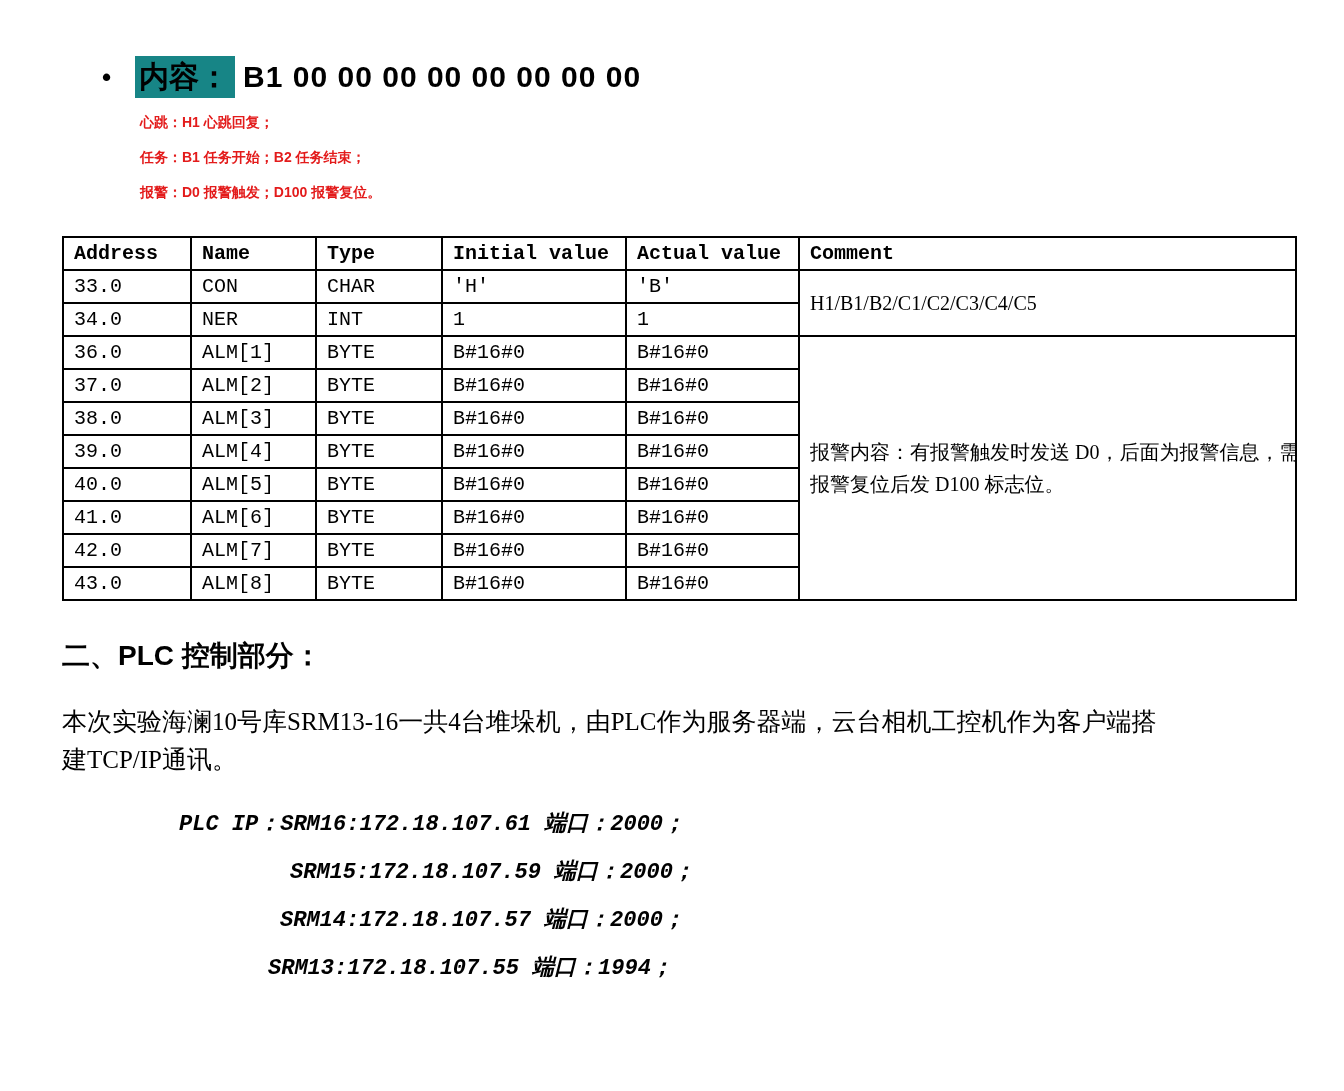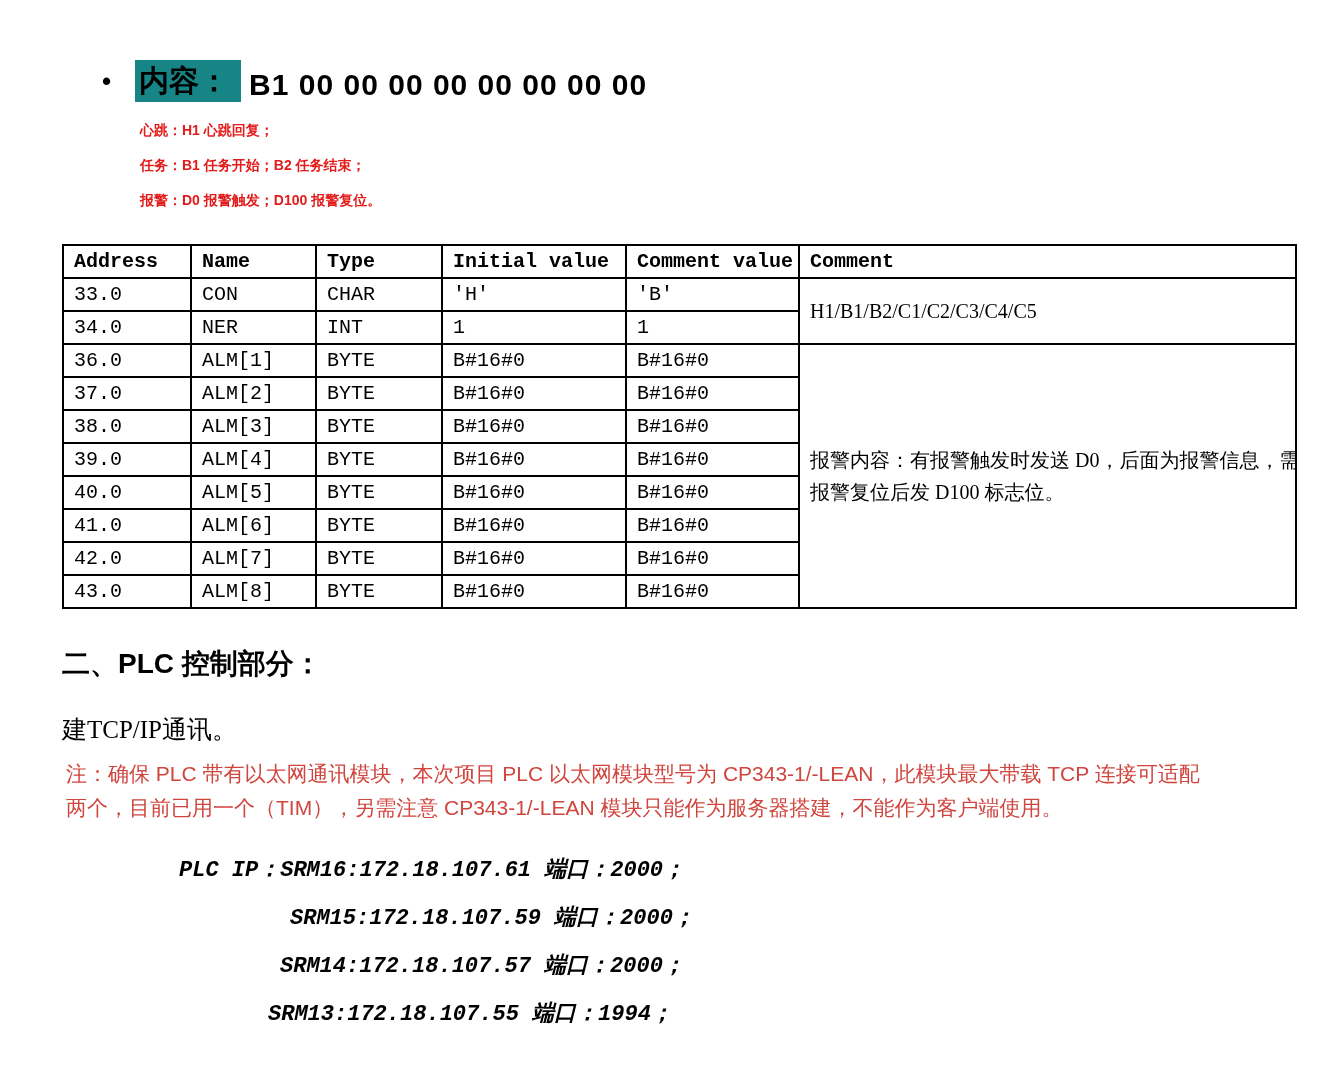"内容：" .hl-label { padding: 0 12px 0 4px -> 0 6px 0 4px }
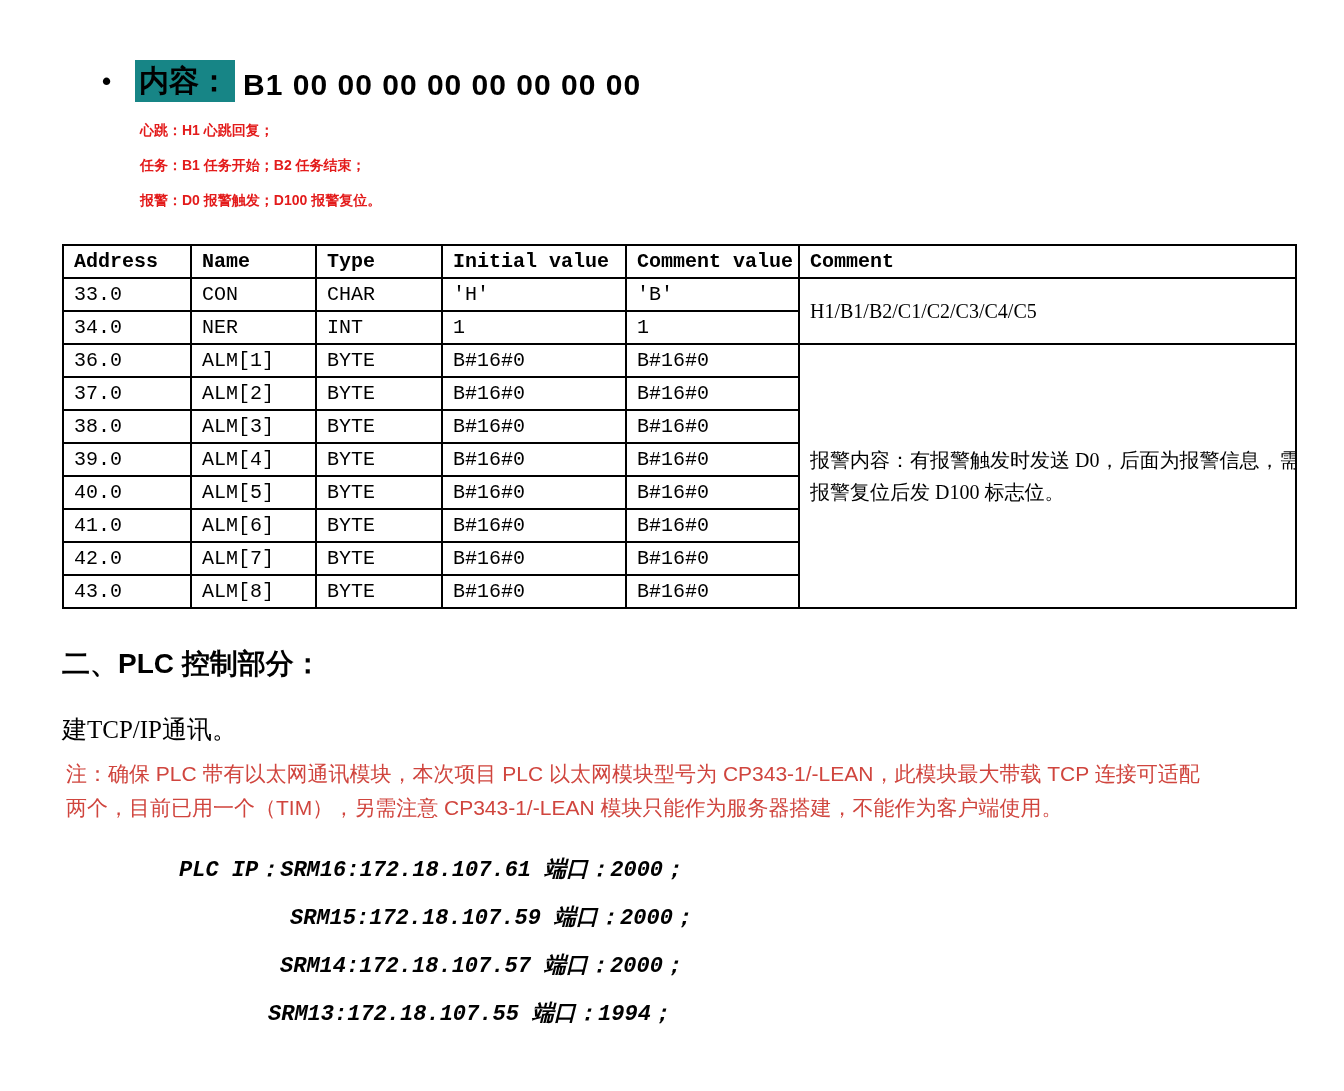"B1 00 00 00 00" .hl-value { margin-top: 8px -> none }
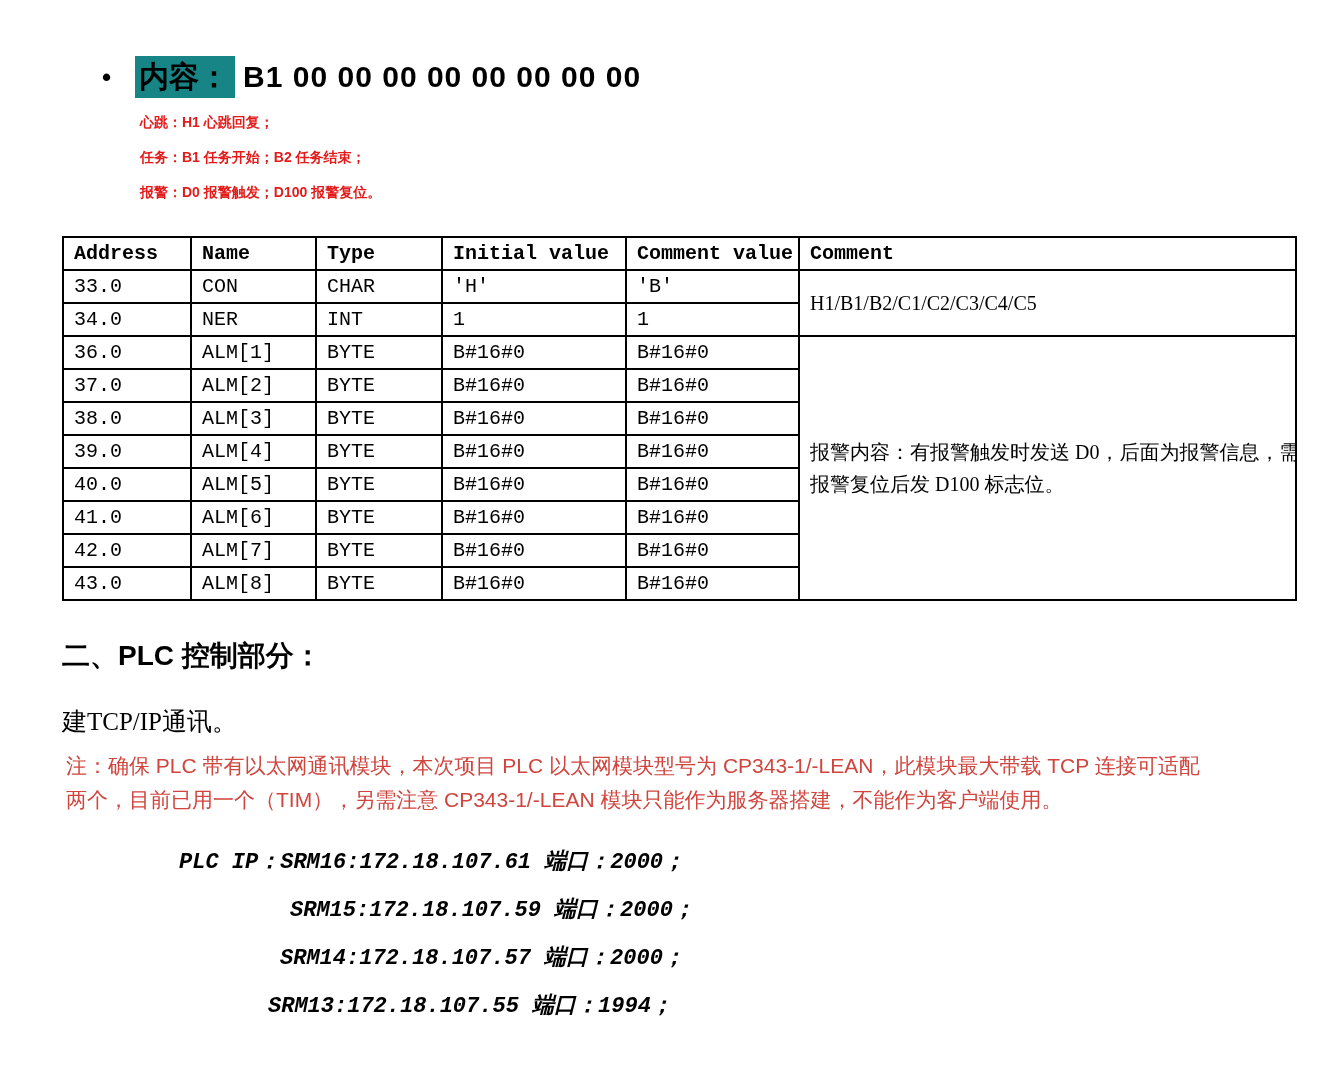"Comment value" th { text: Comment -> Actual }
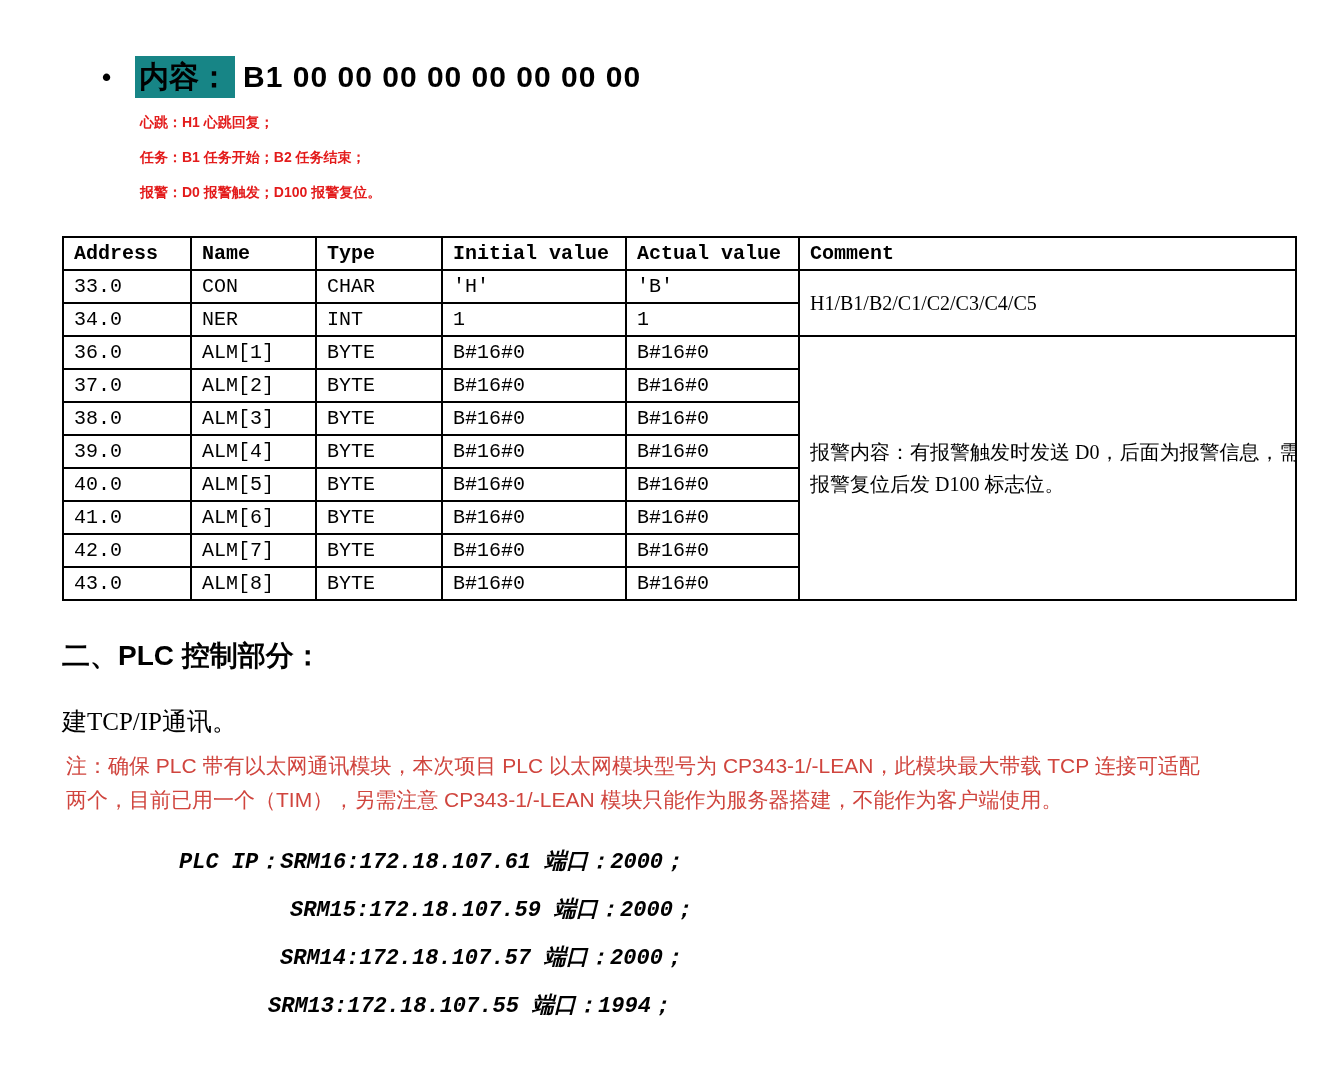"本次实验海澜10号库SRM13-16一共4台堆垛机，由PLC作为服务器端，云台相" div { html: none -> <div>本次实验海澜10号库SRM13-16一共4台堆垛机，由PLC作为服务器端，云台相机工控机作为客户端搭</div> }
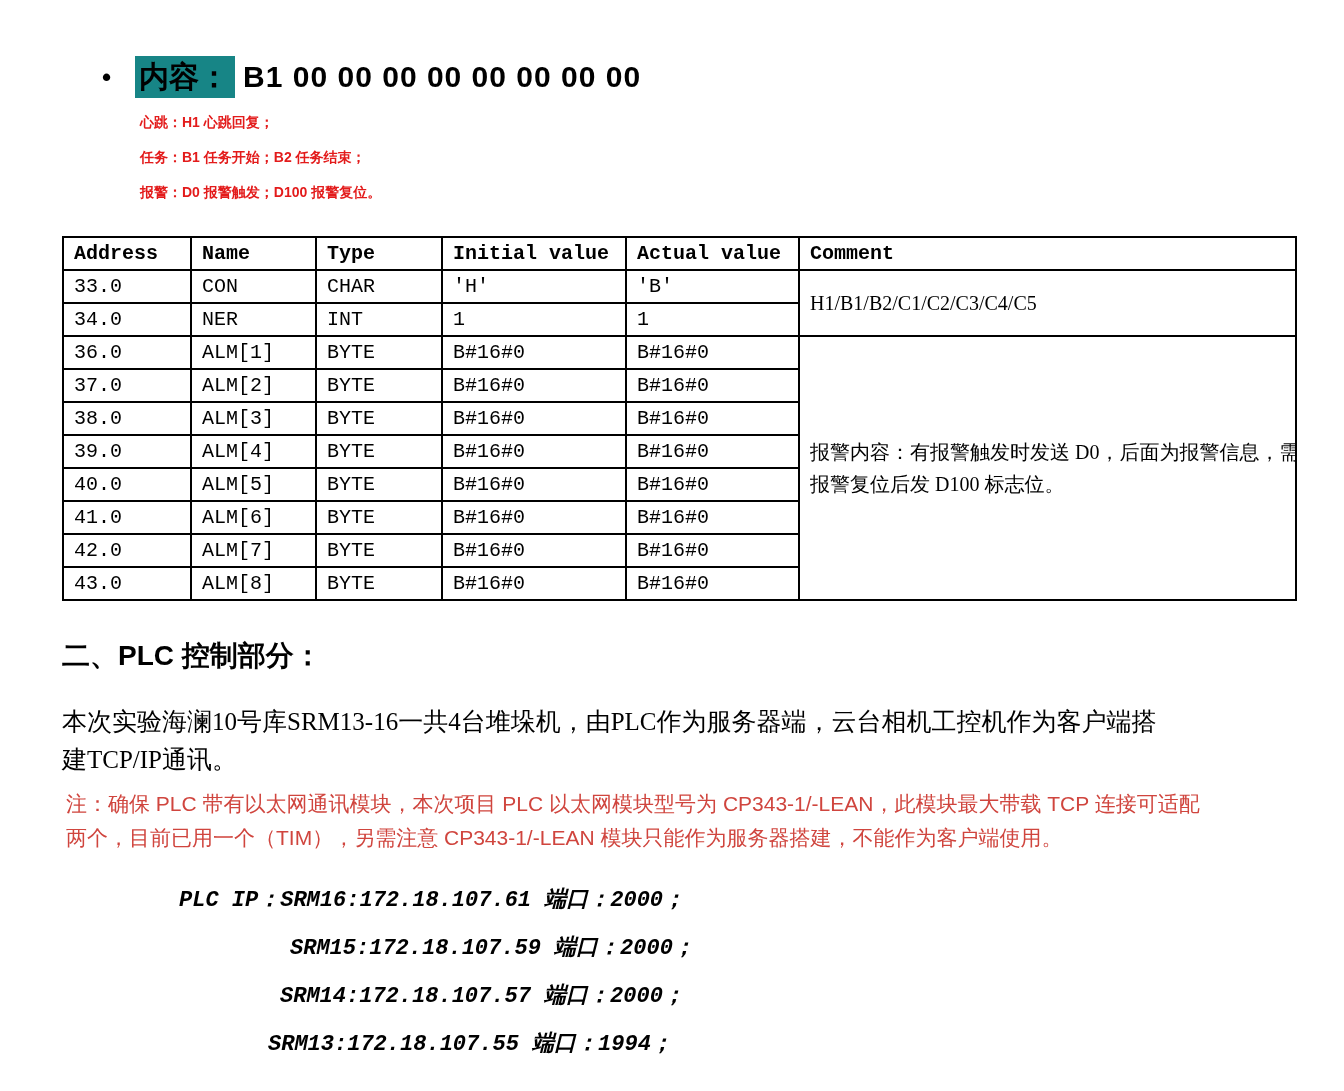"注：确保 PLC 带有以太网通讯模块，本次项目 PLC 以太网模块型号为" div.note { html: <div> <div>注：确保 PLC 带有以太网通讯模块，本次项目 PLC 以太网模块型号为 CP343-1/-LEAN，此模块最大带载 TCP 连接可适配</div> <div>两个，目前已用一个（TIM），另需注意 CP343-1/-LEAN 模块只能作为服务器搭建，不能作为客户端使用。</div> </div> -> none }
